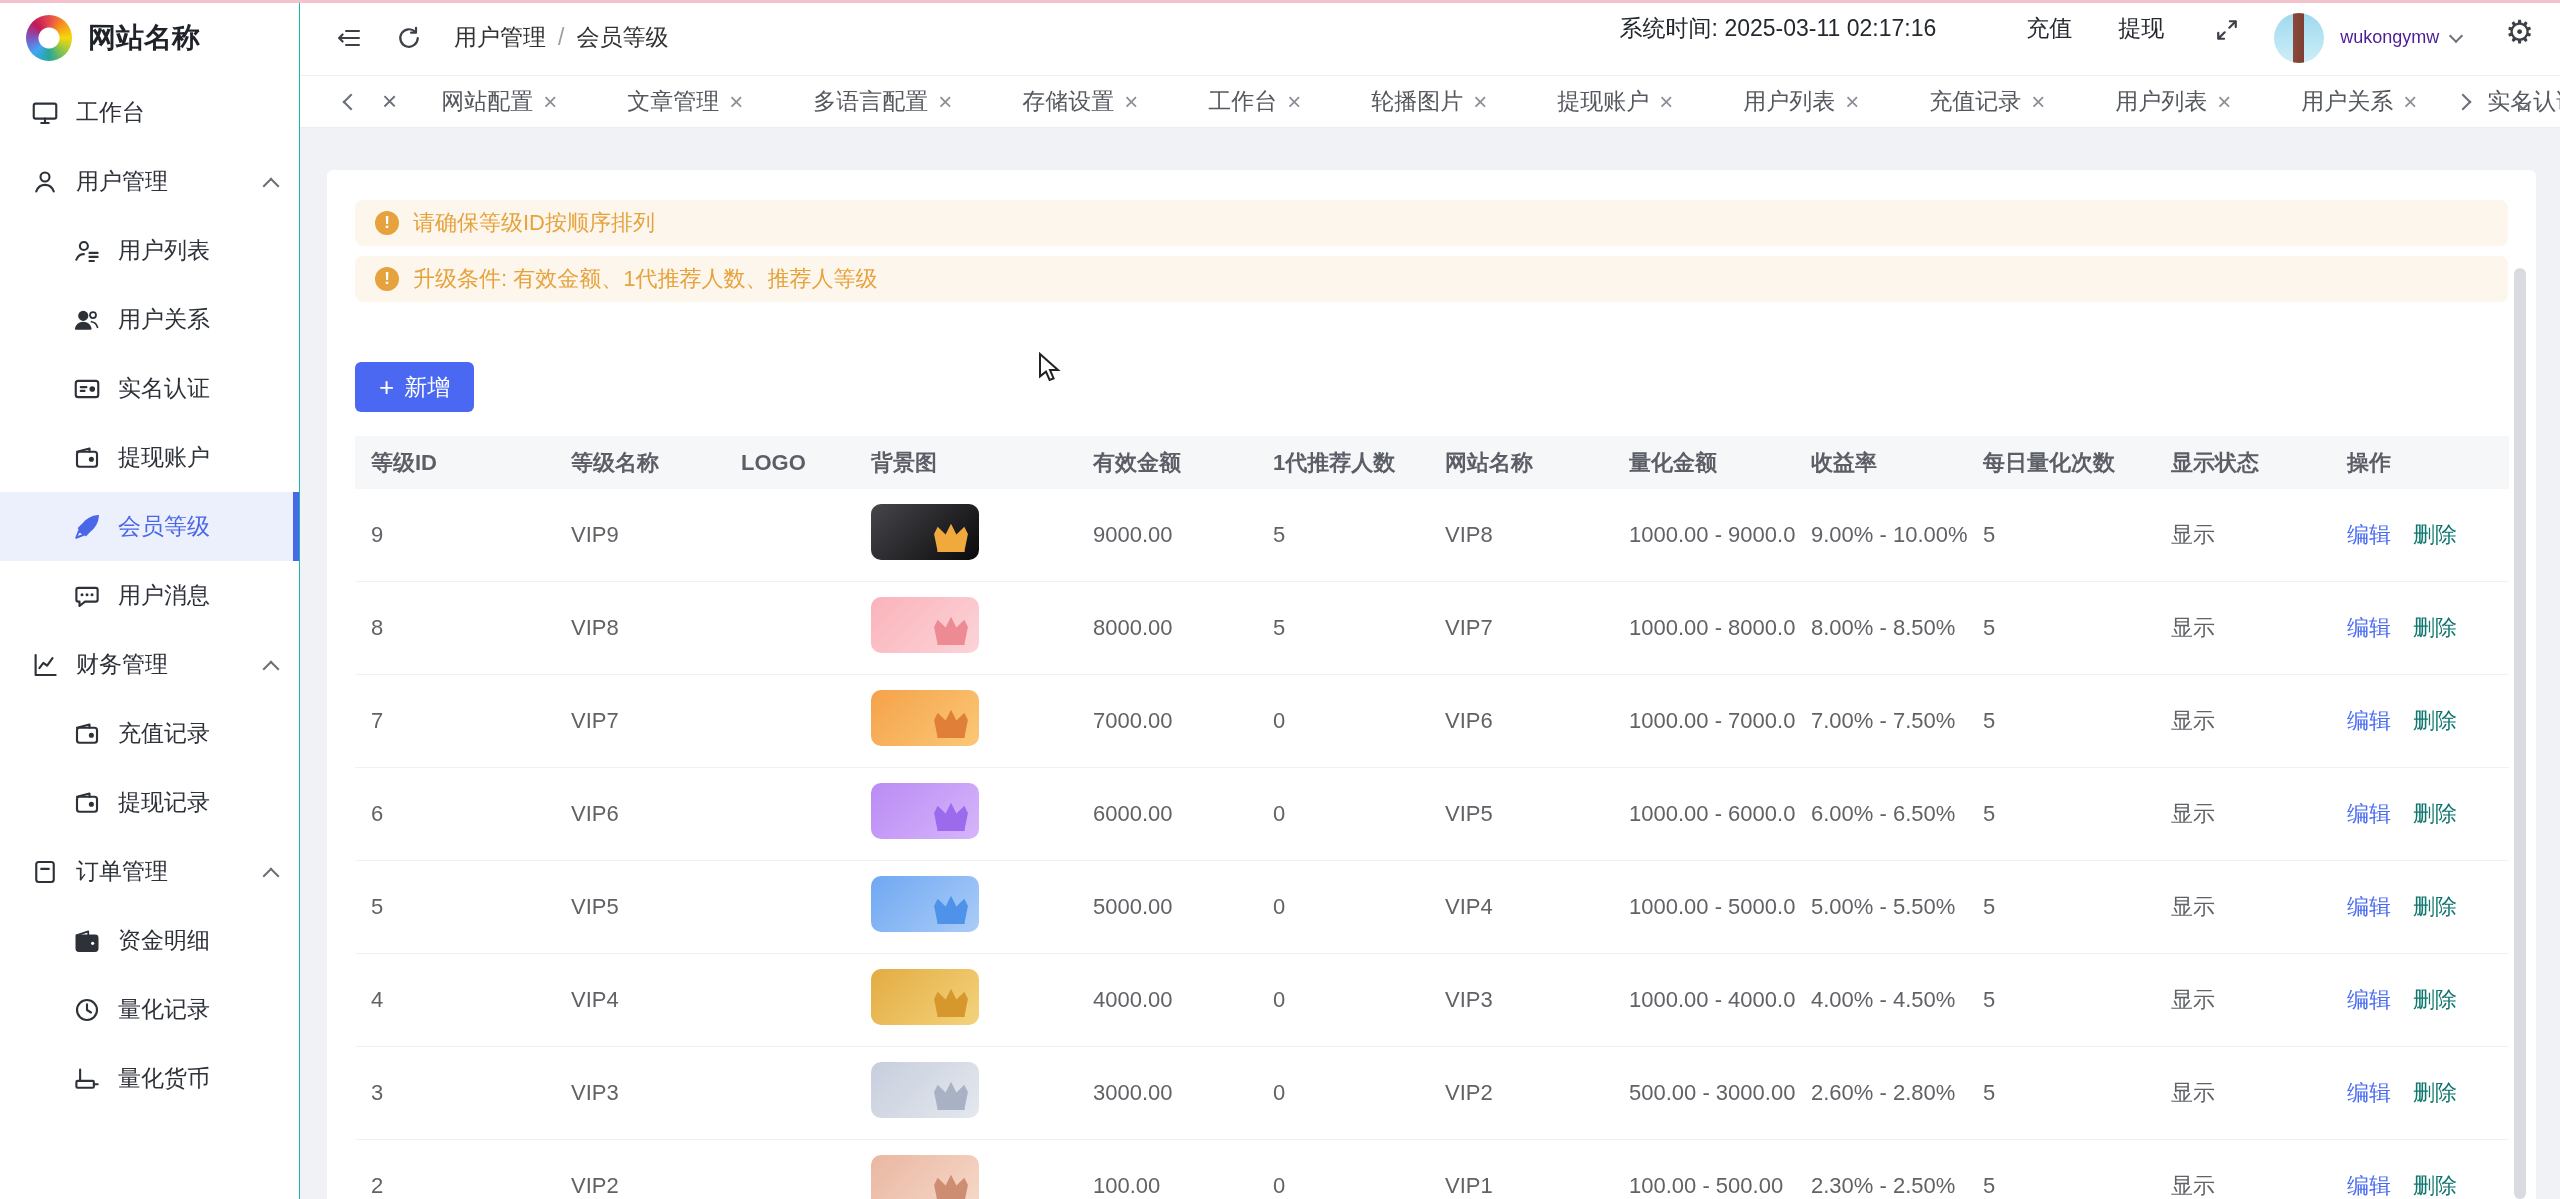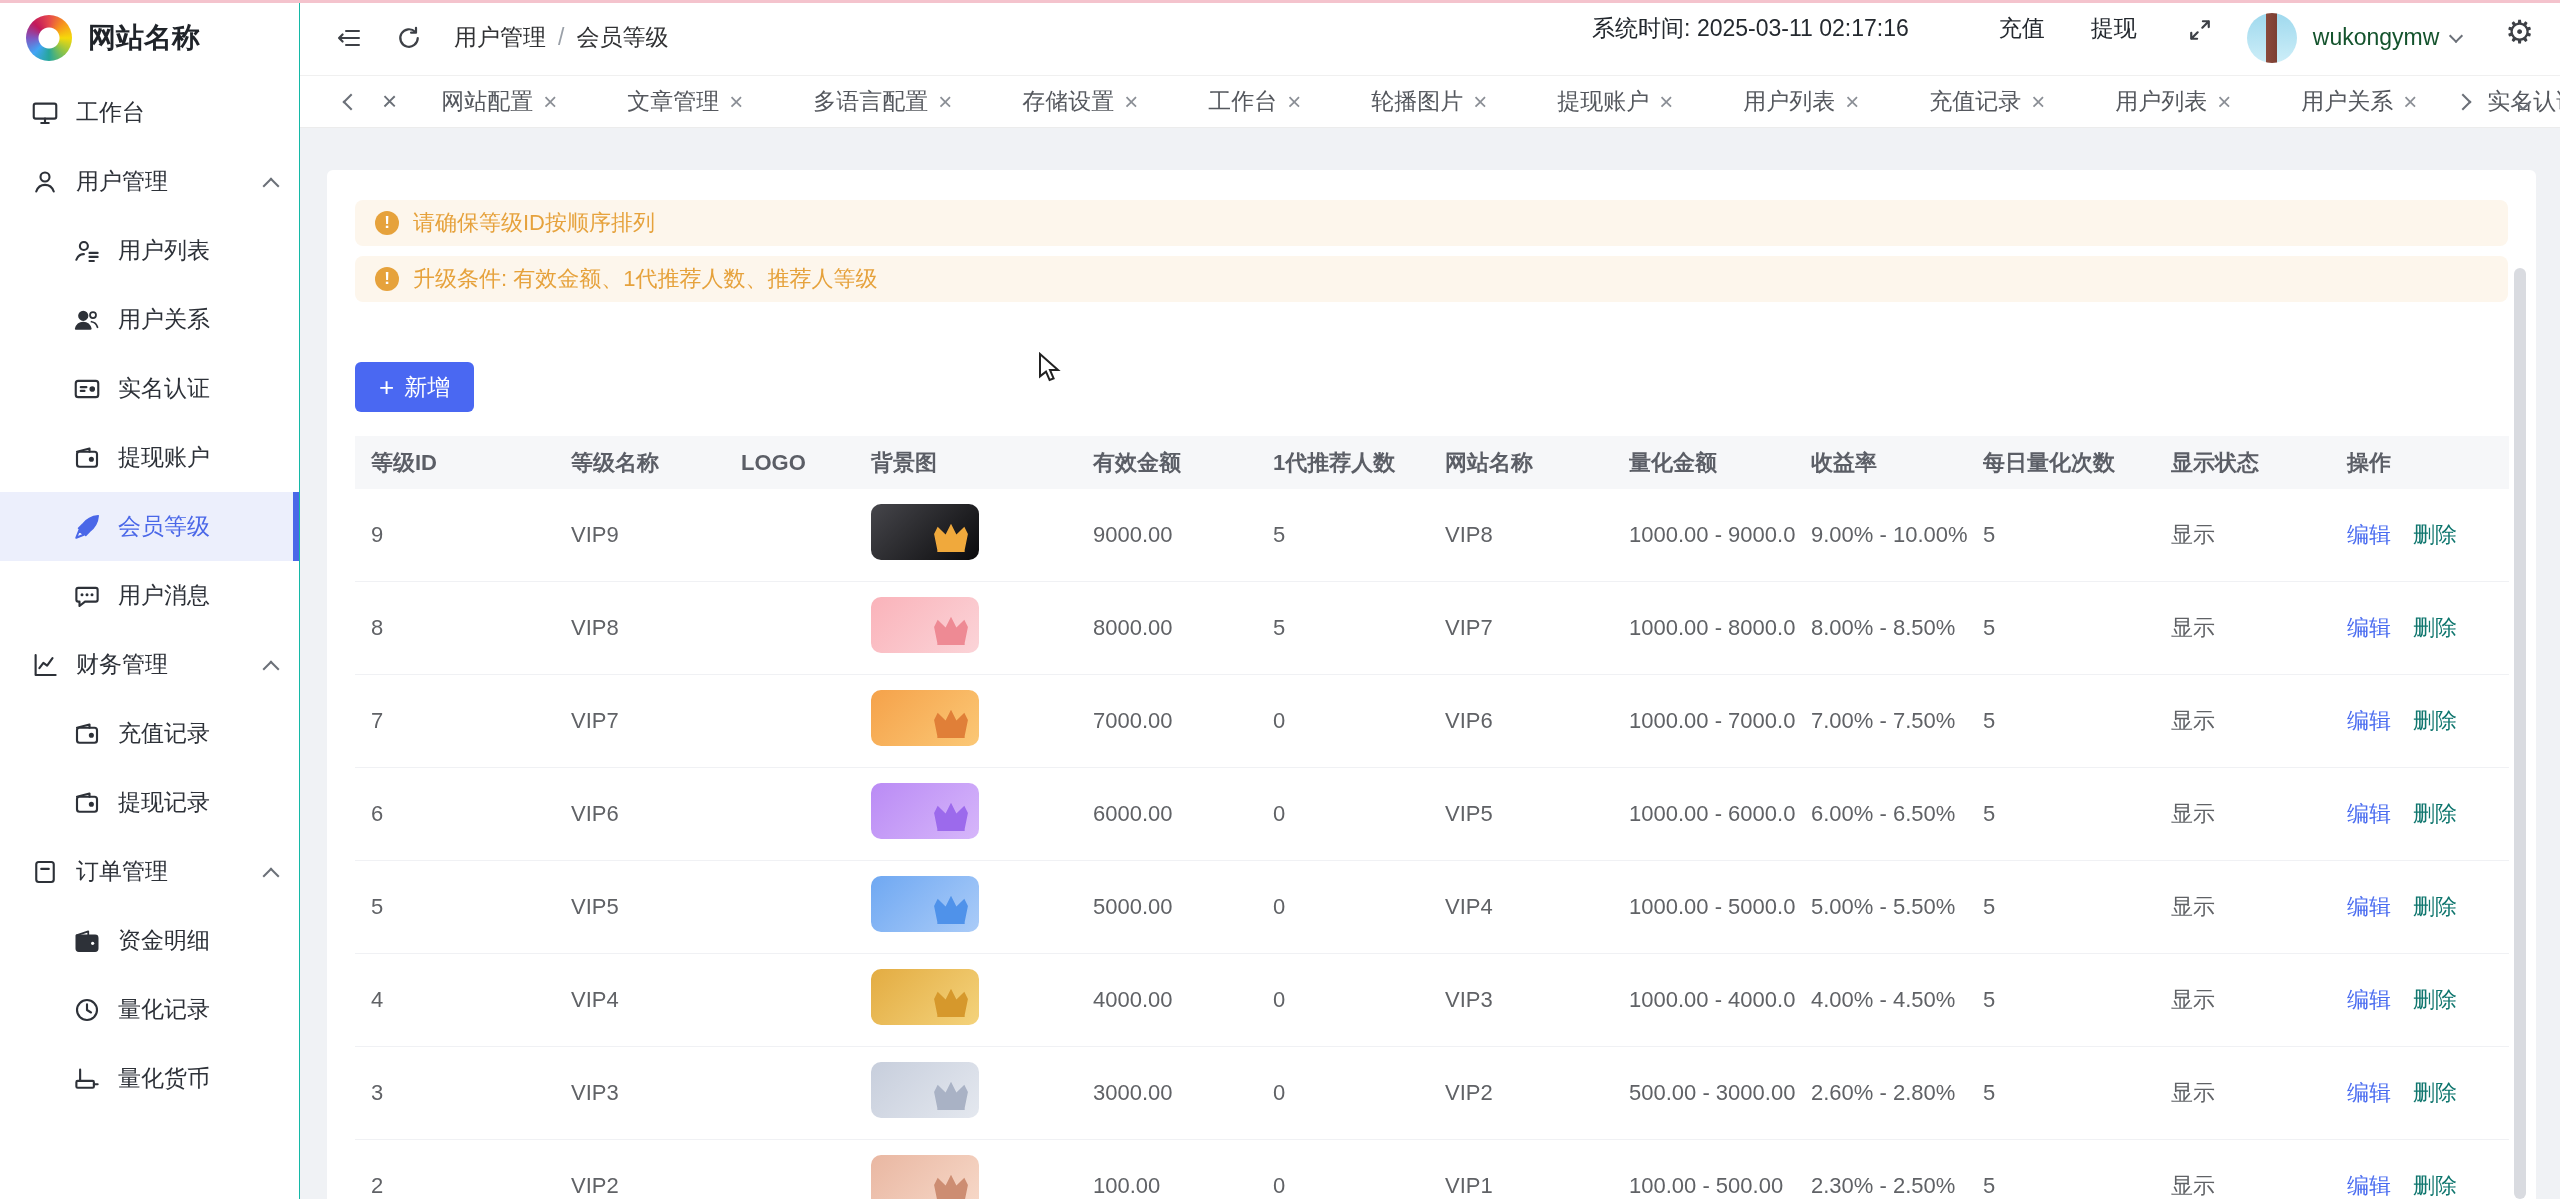"wukongymw" .uname { color: #14532d -> #4c1d95; font-size: 23px -> 18px }
